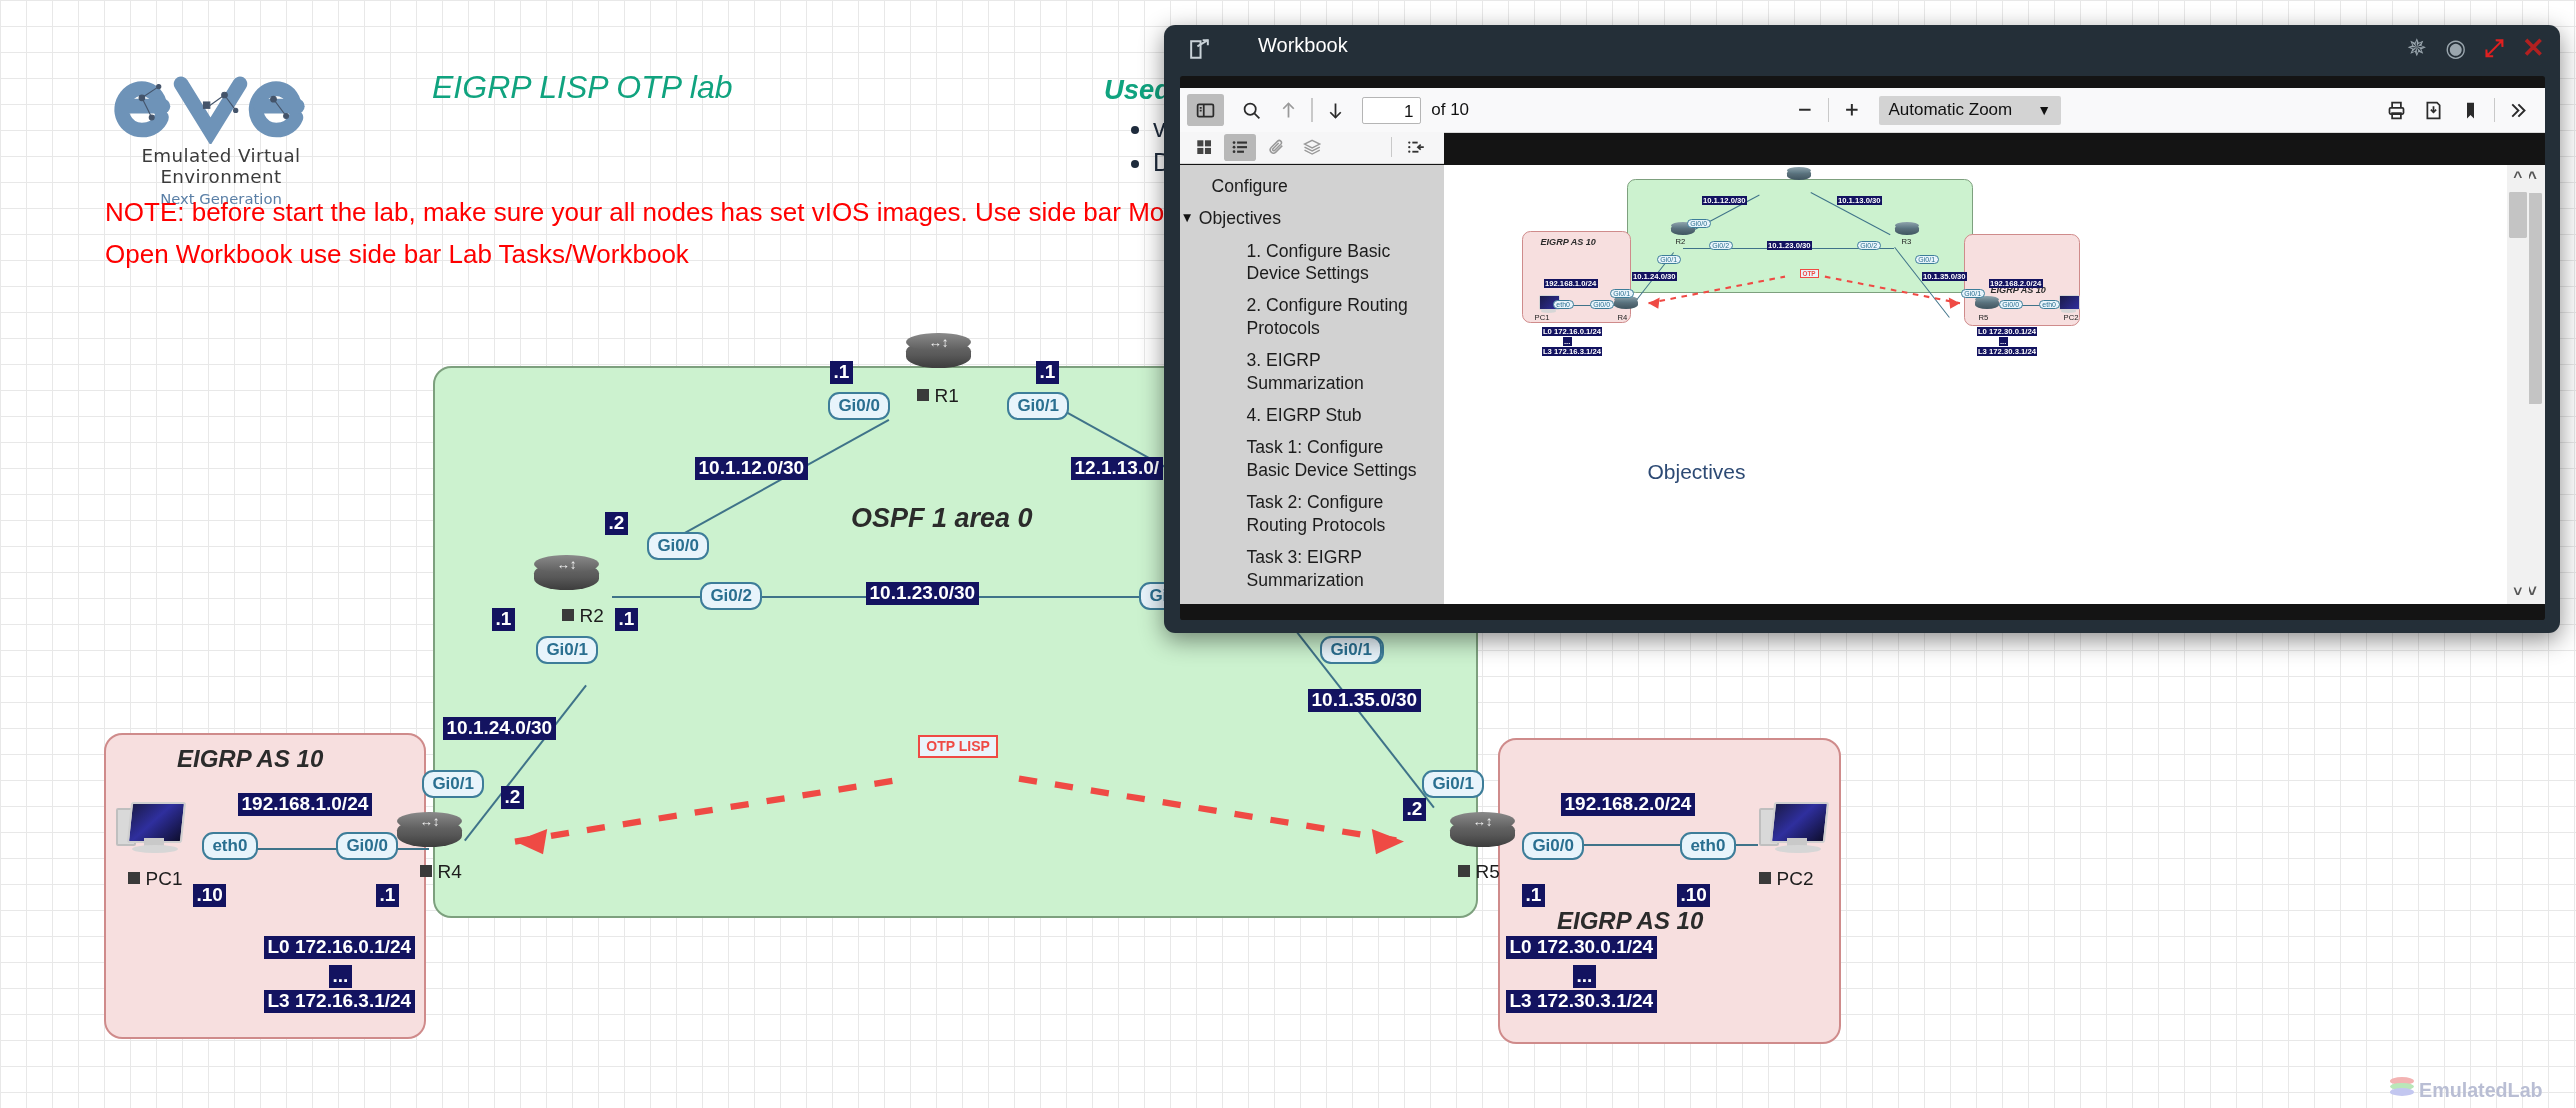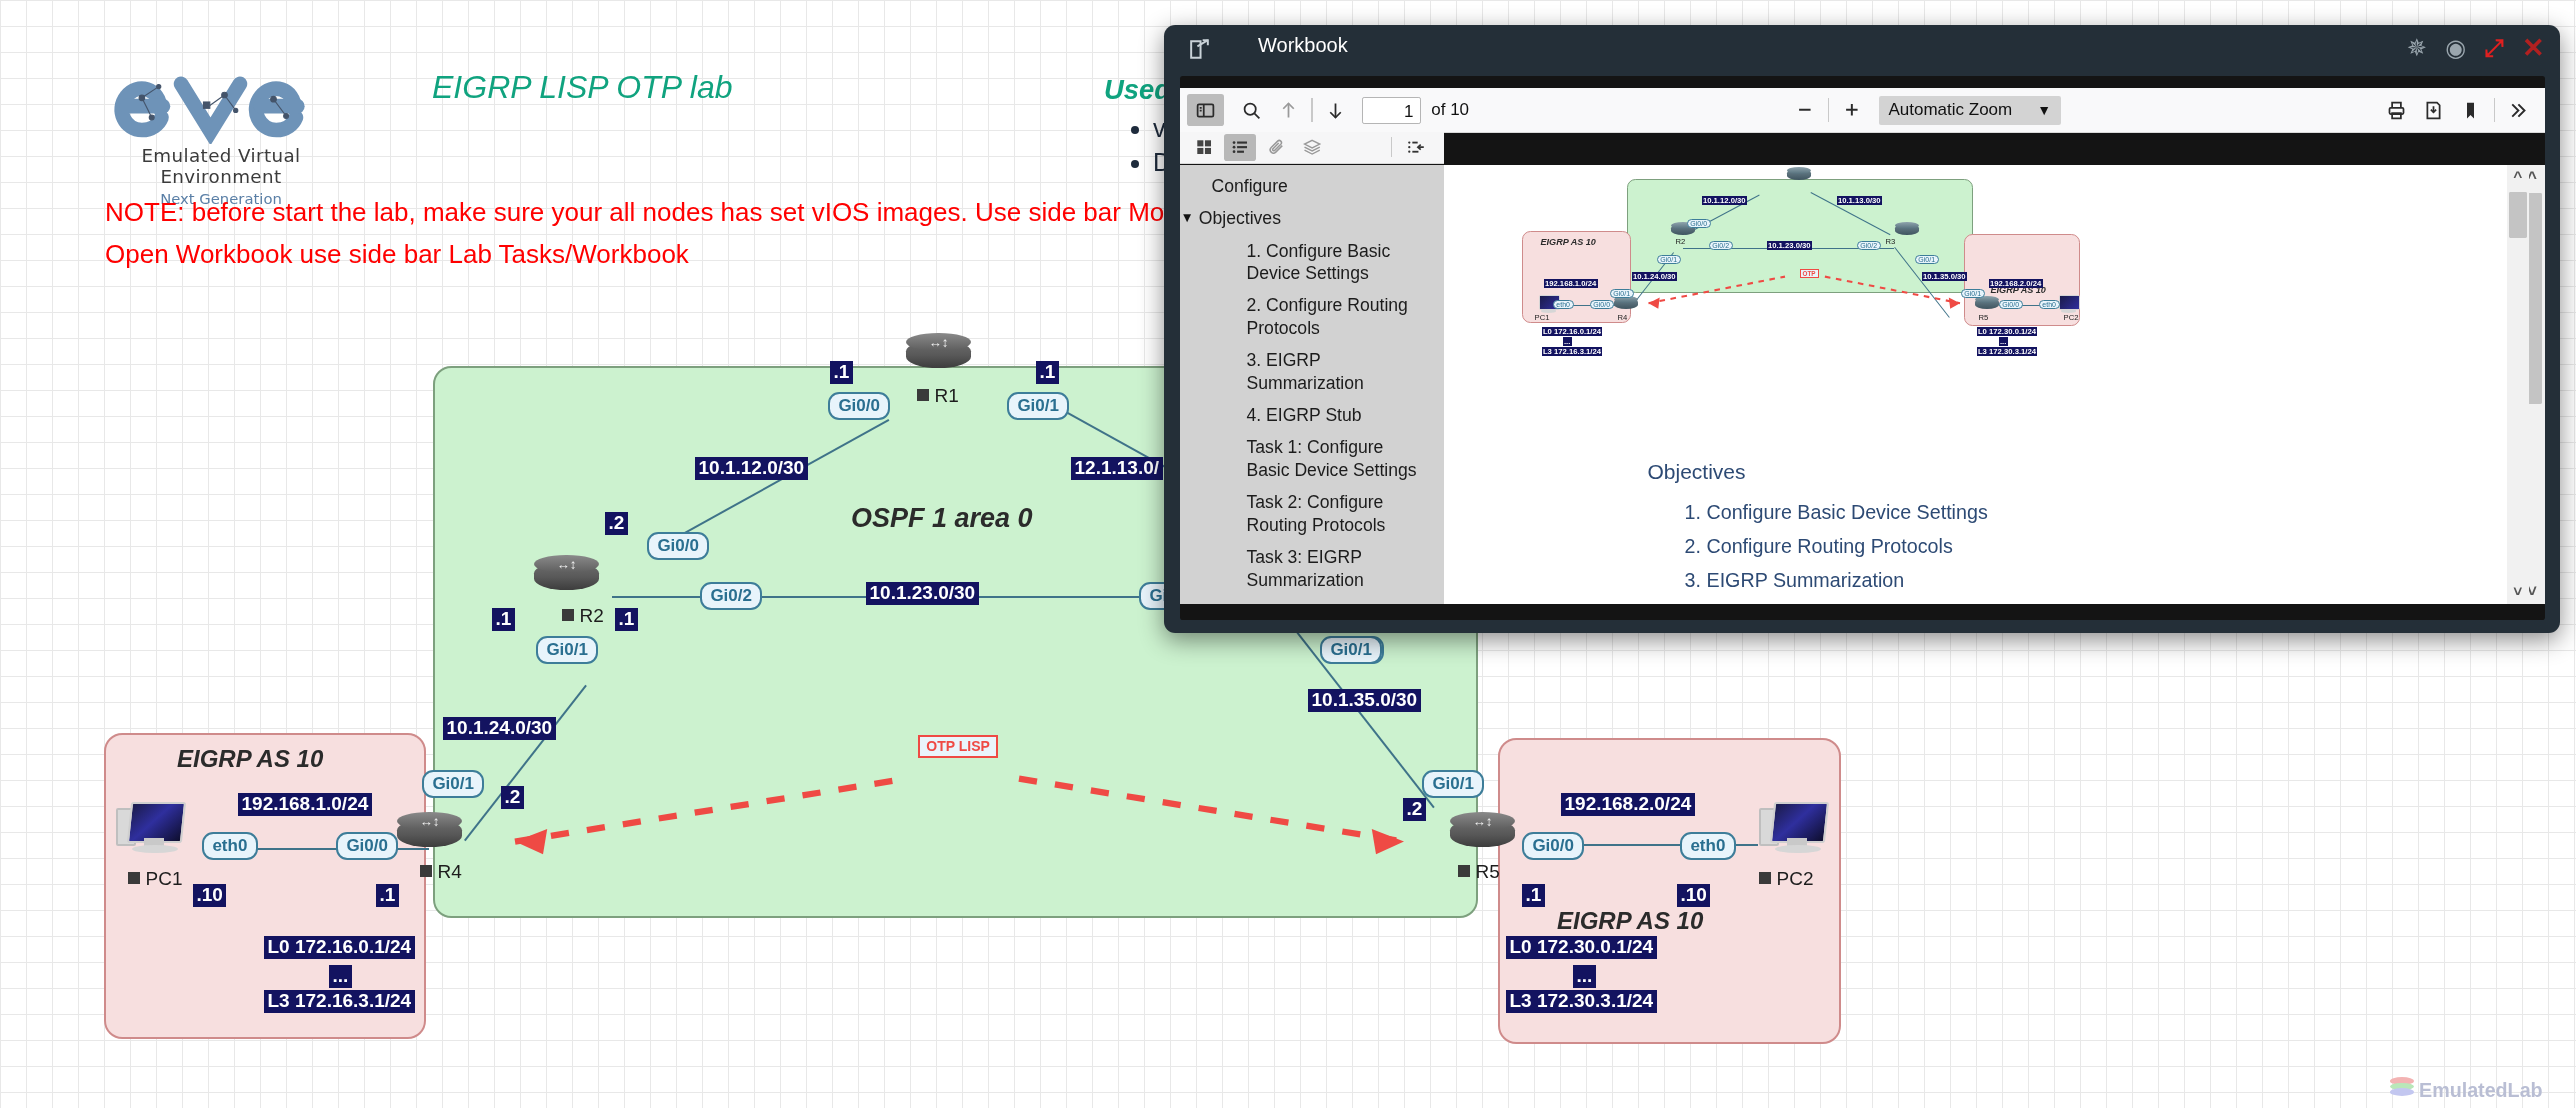"R3" div.m-dev { left: 379px -> 395px }
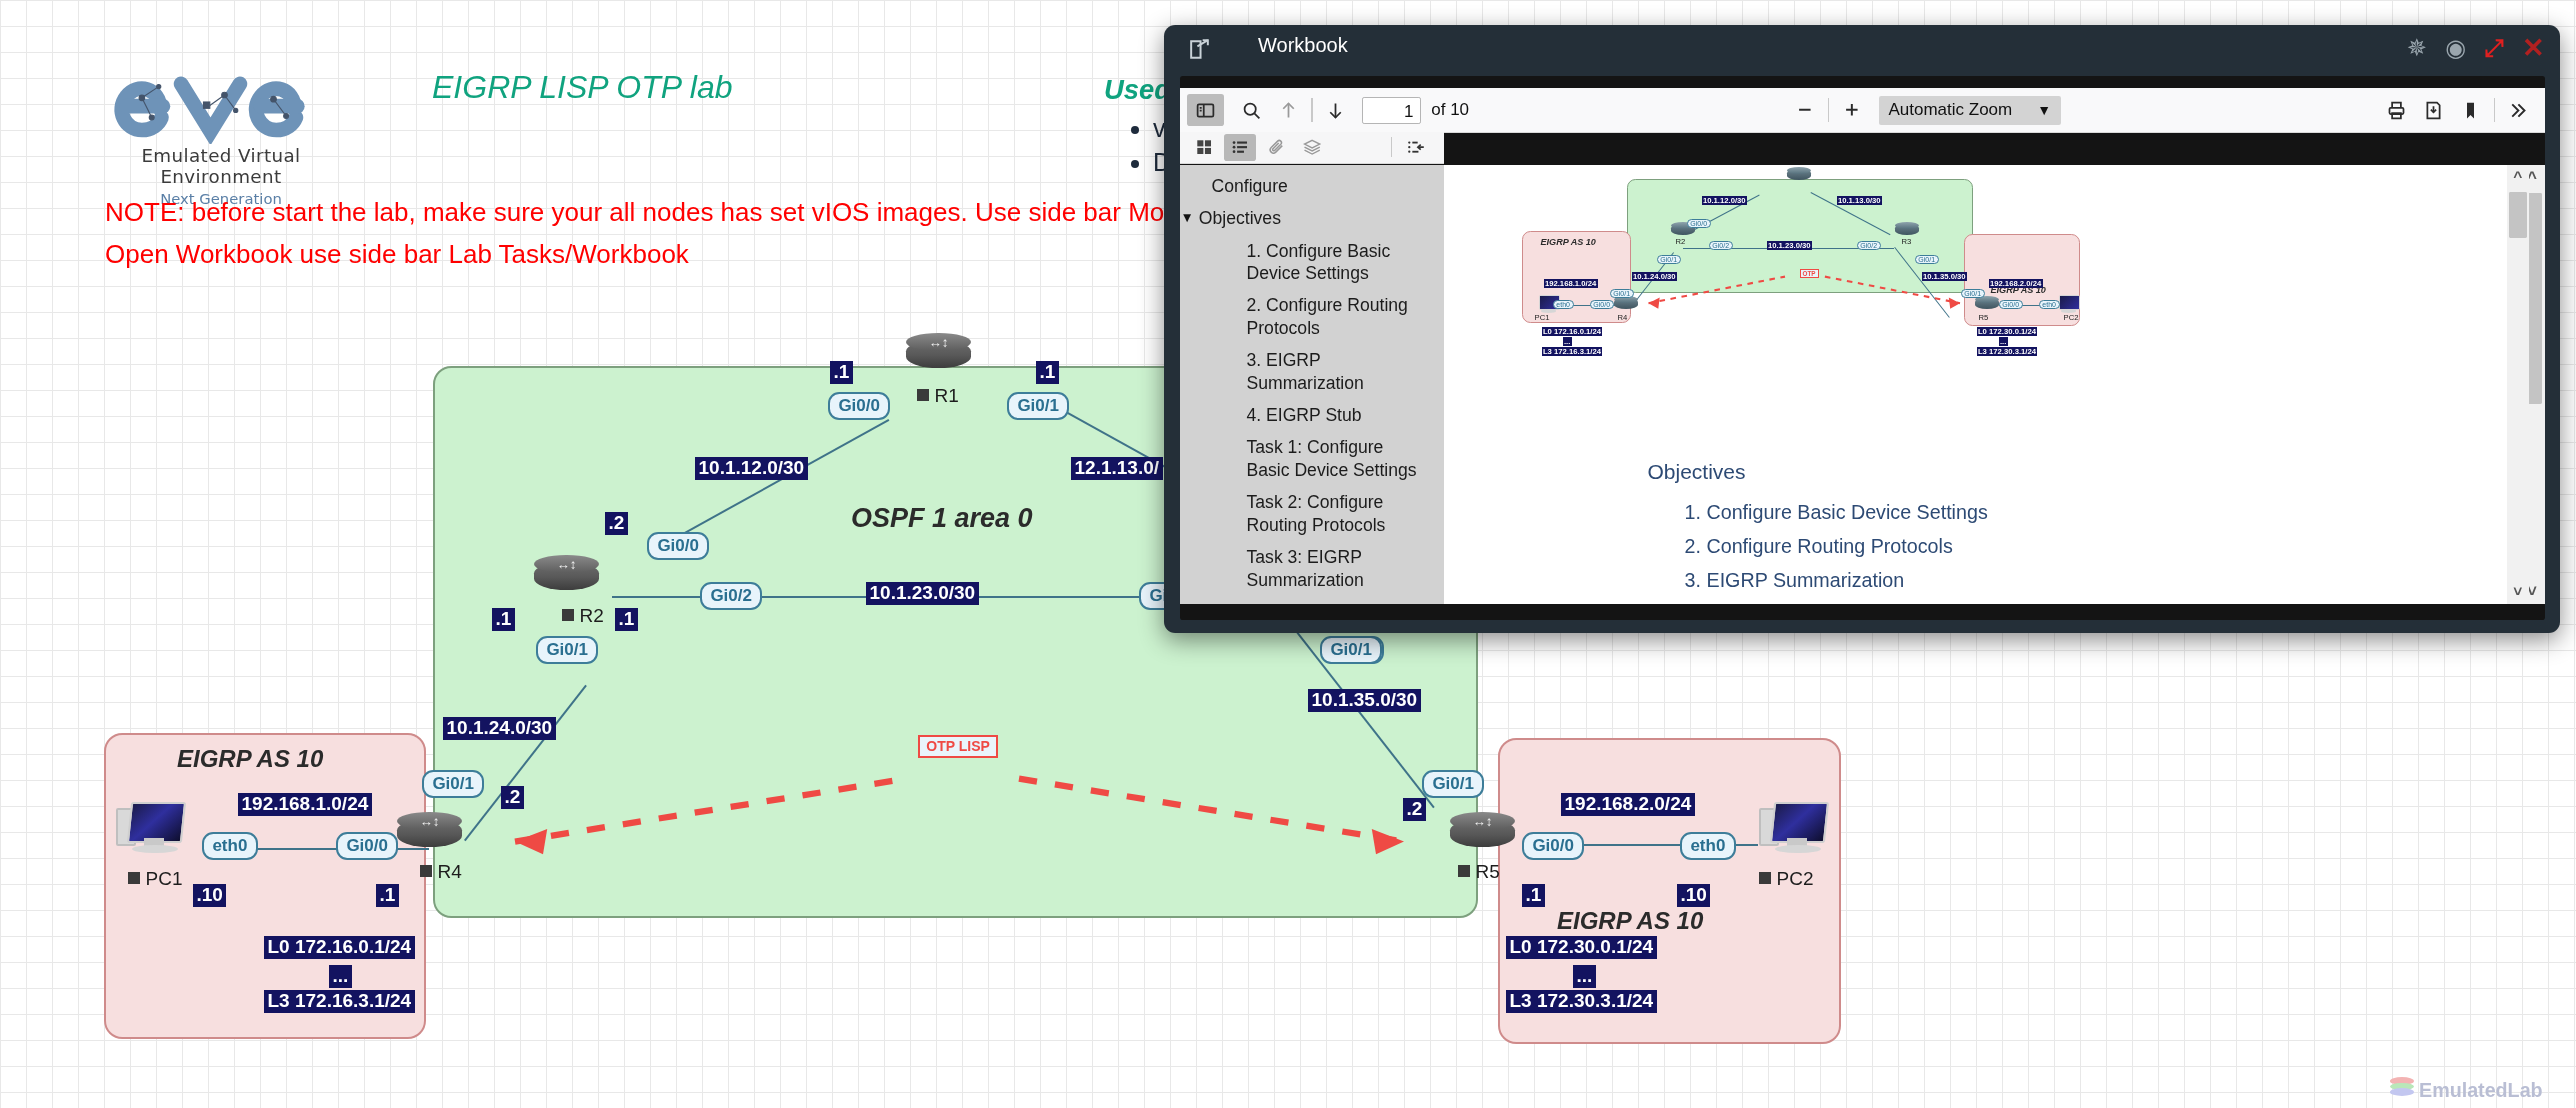"Configure Basic Device Settings" ol.pdf-obj-list { html: <ol> <li>Configure Basic Device Settings</li> <li>Configure Routing Protocols</li> <li>EIGRP Summarization</li> <li>EIGRP Stub</li> </ol> -> none }
